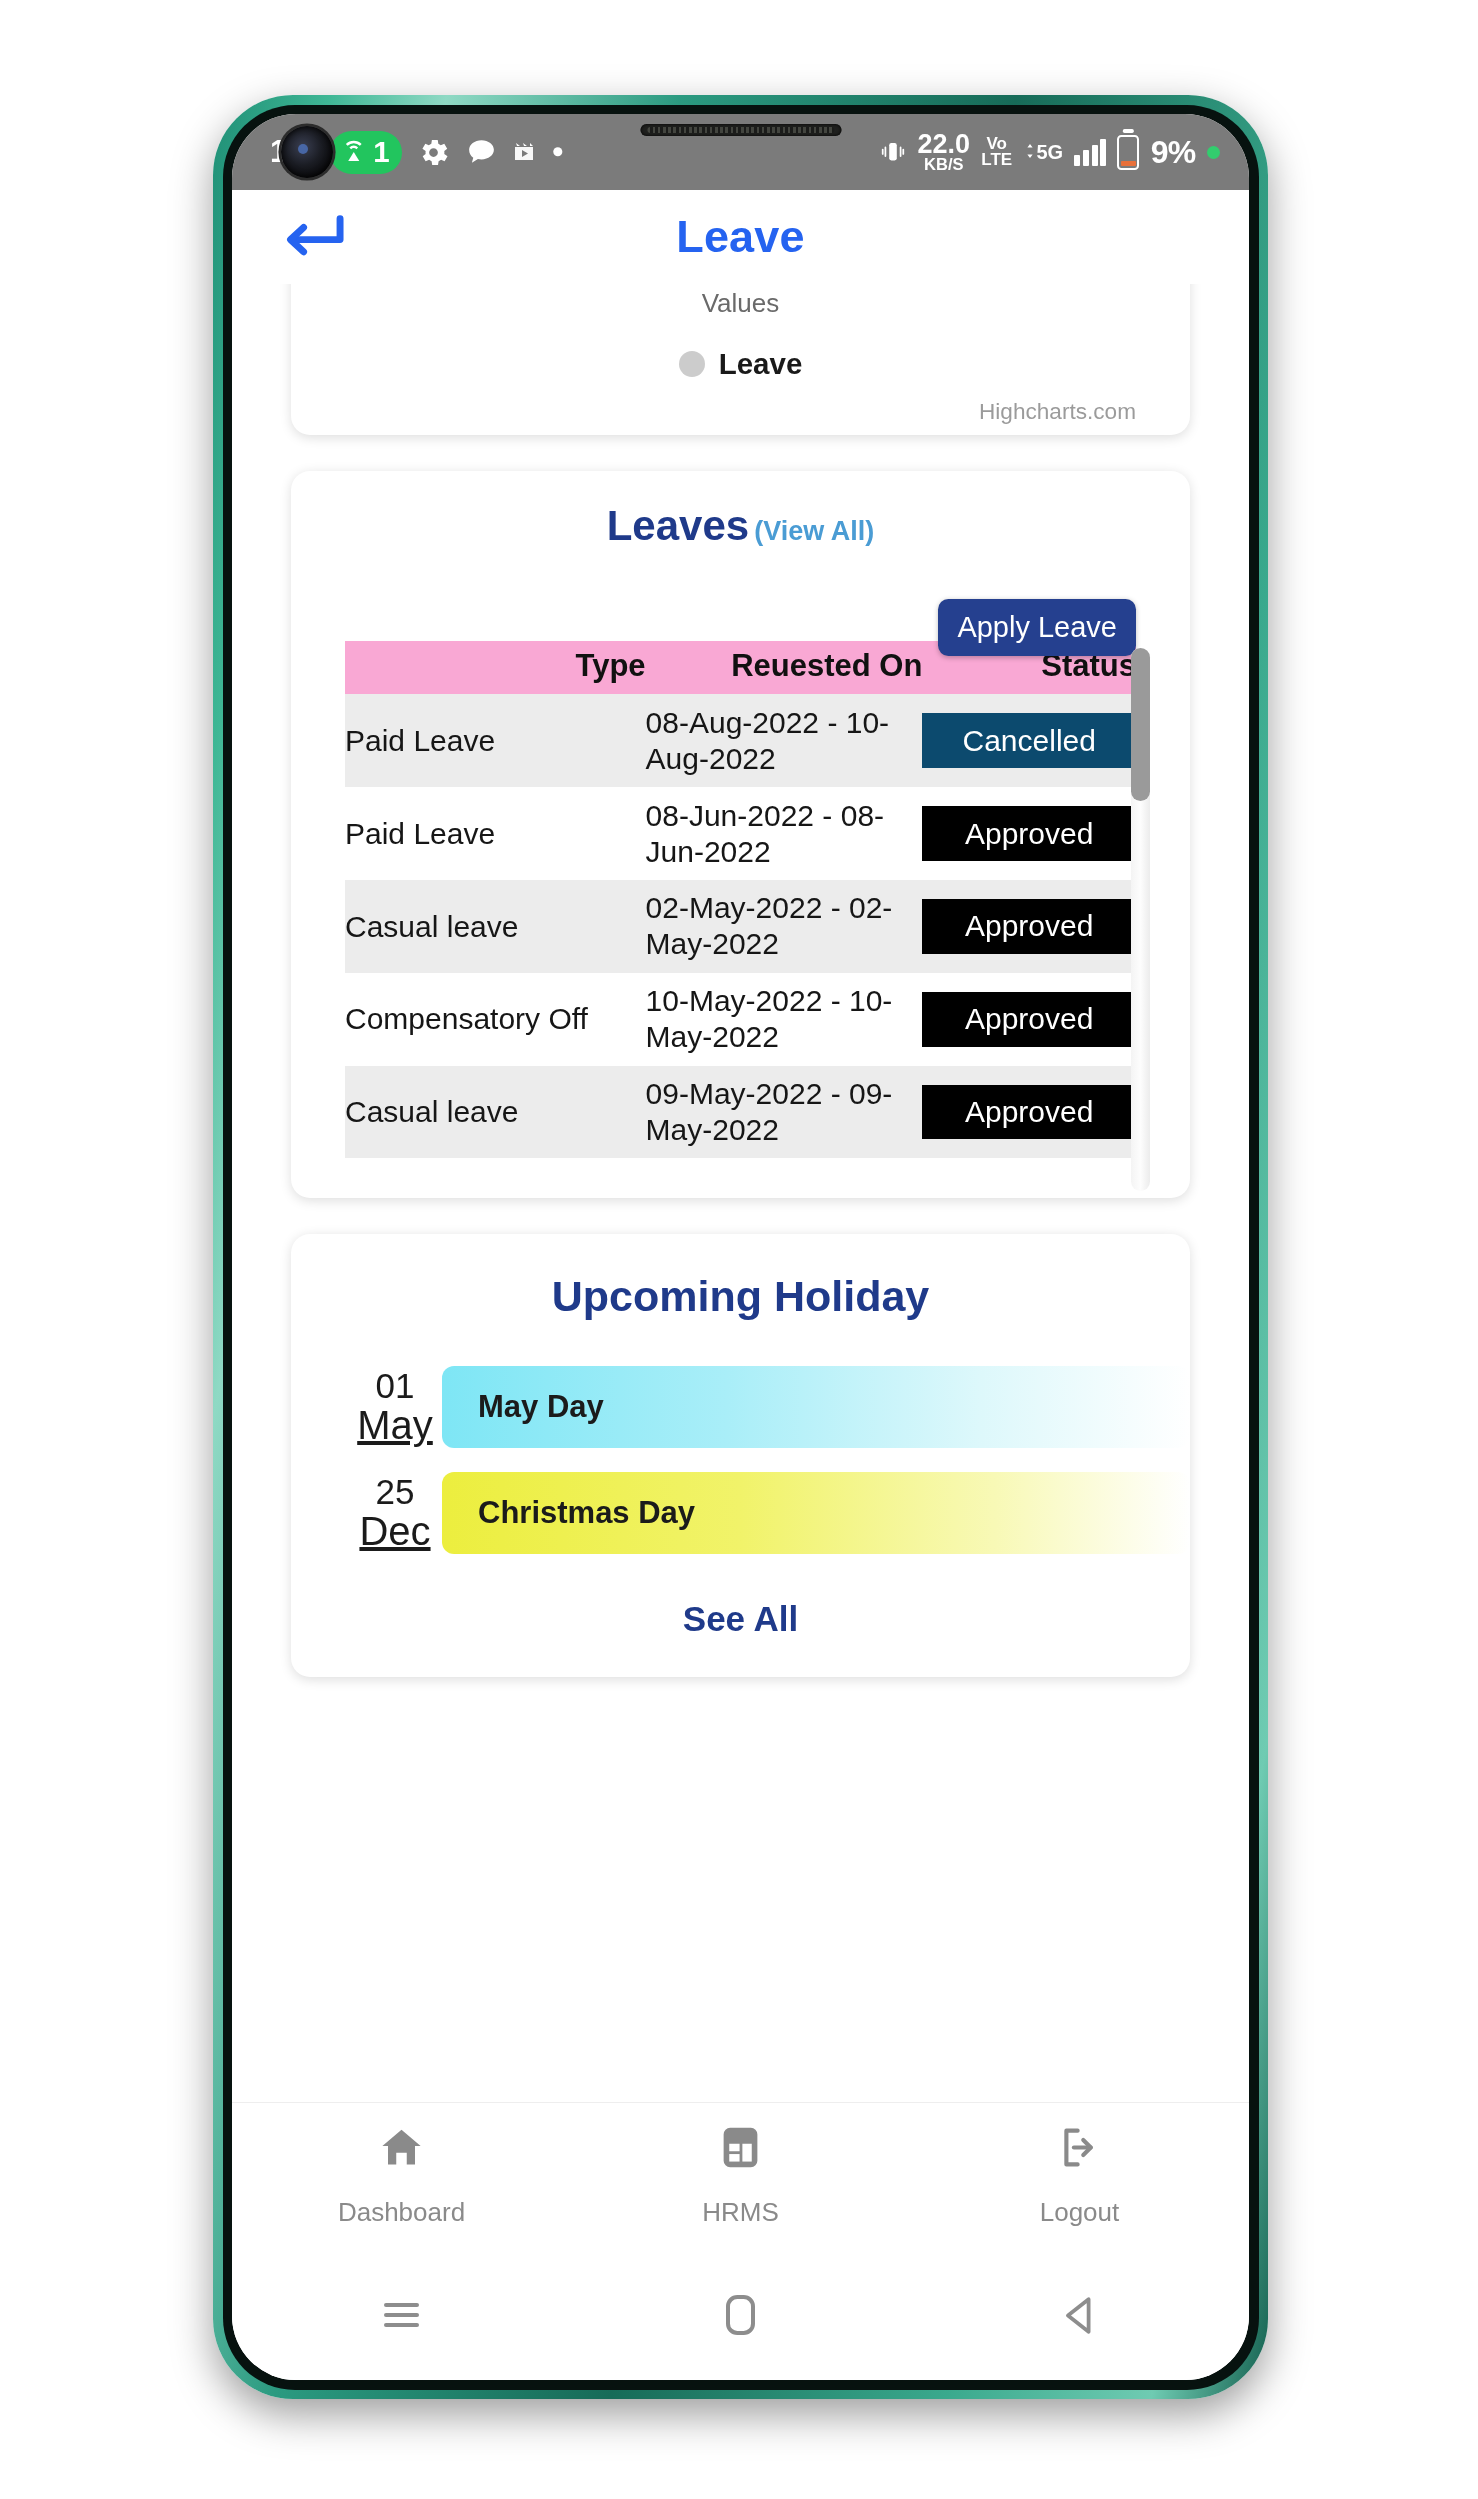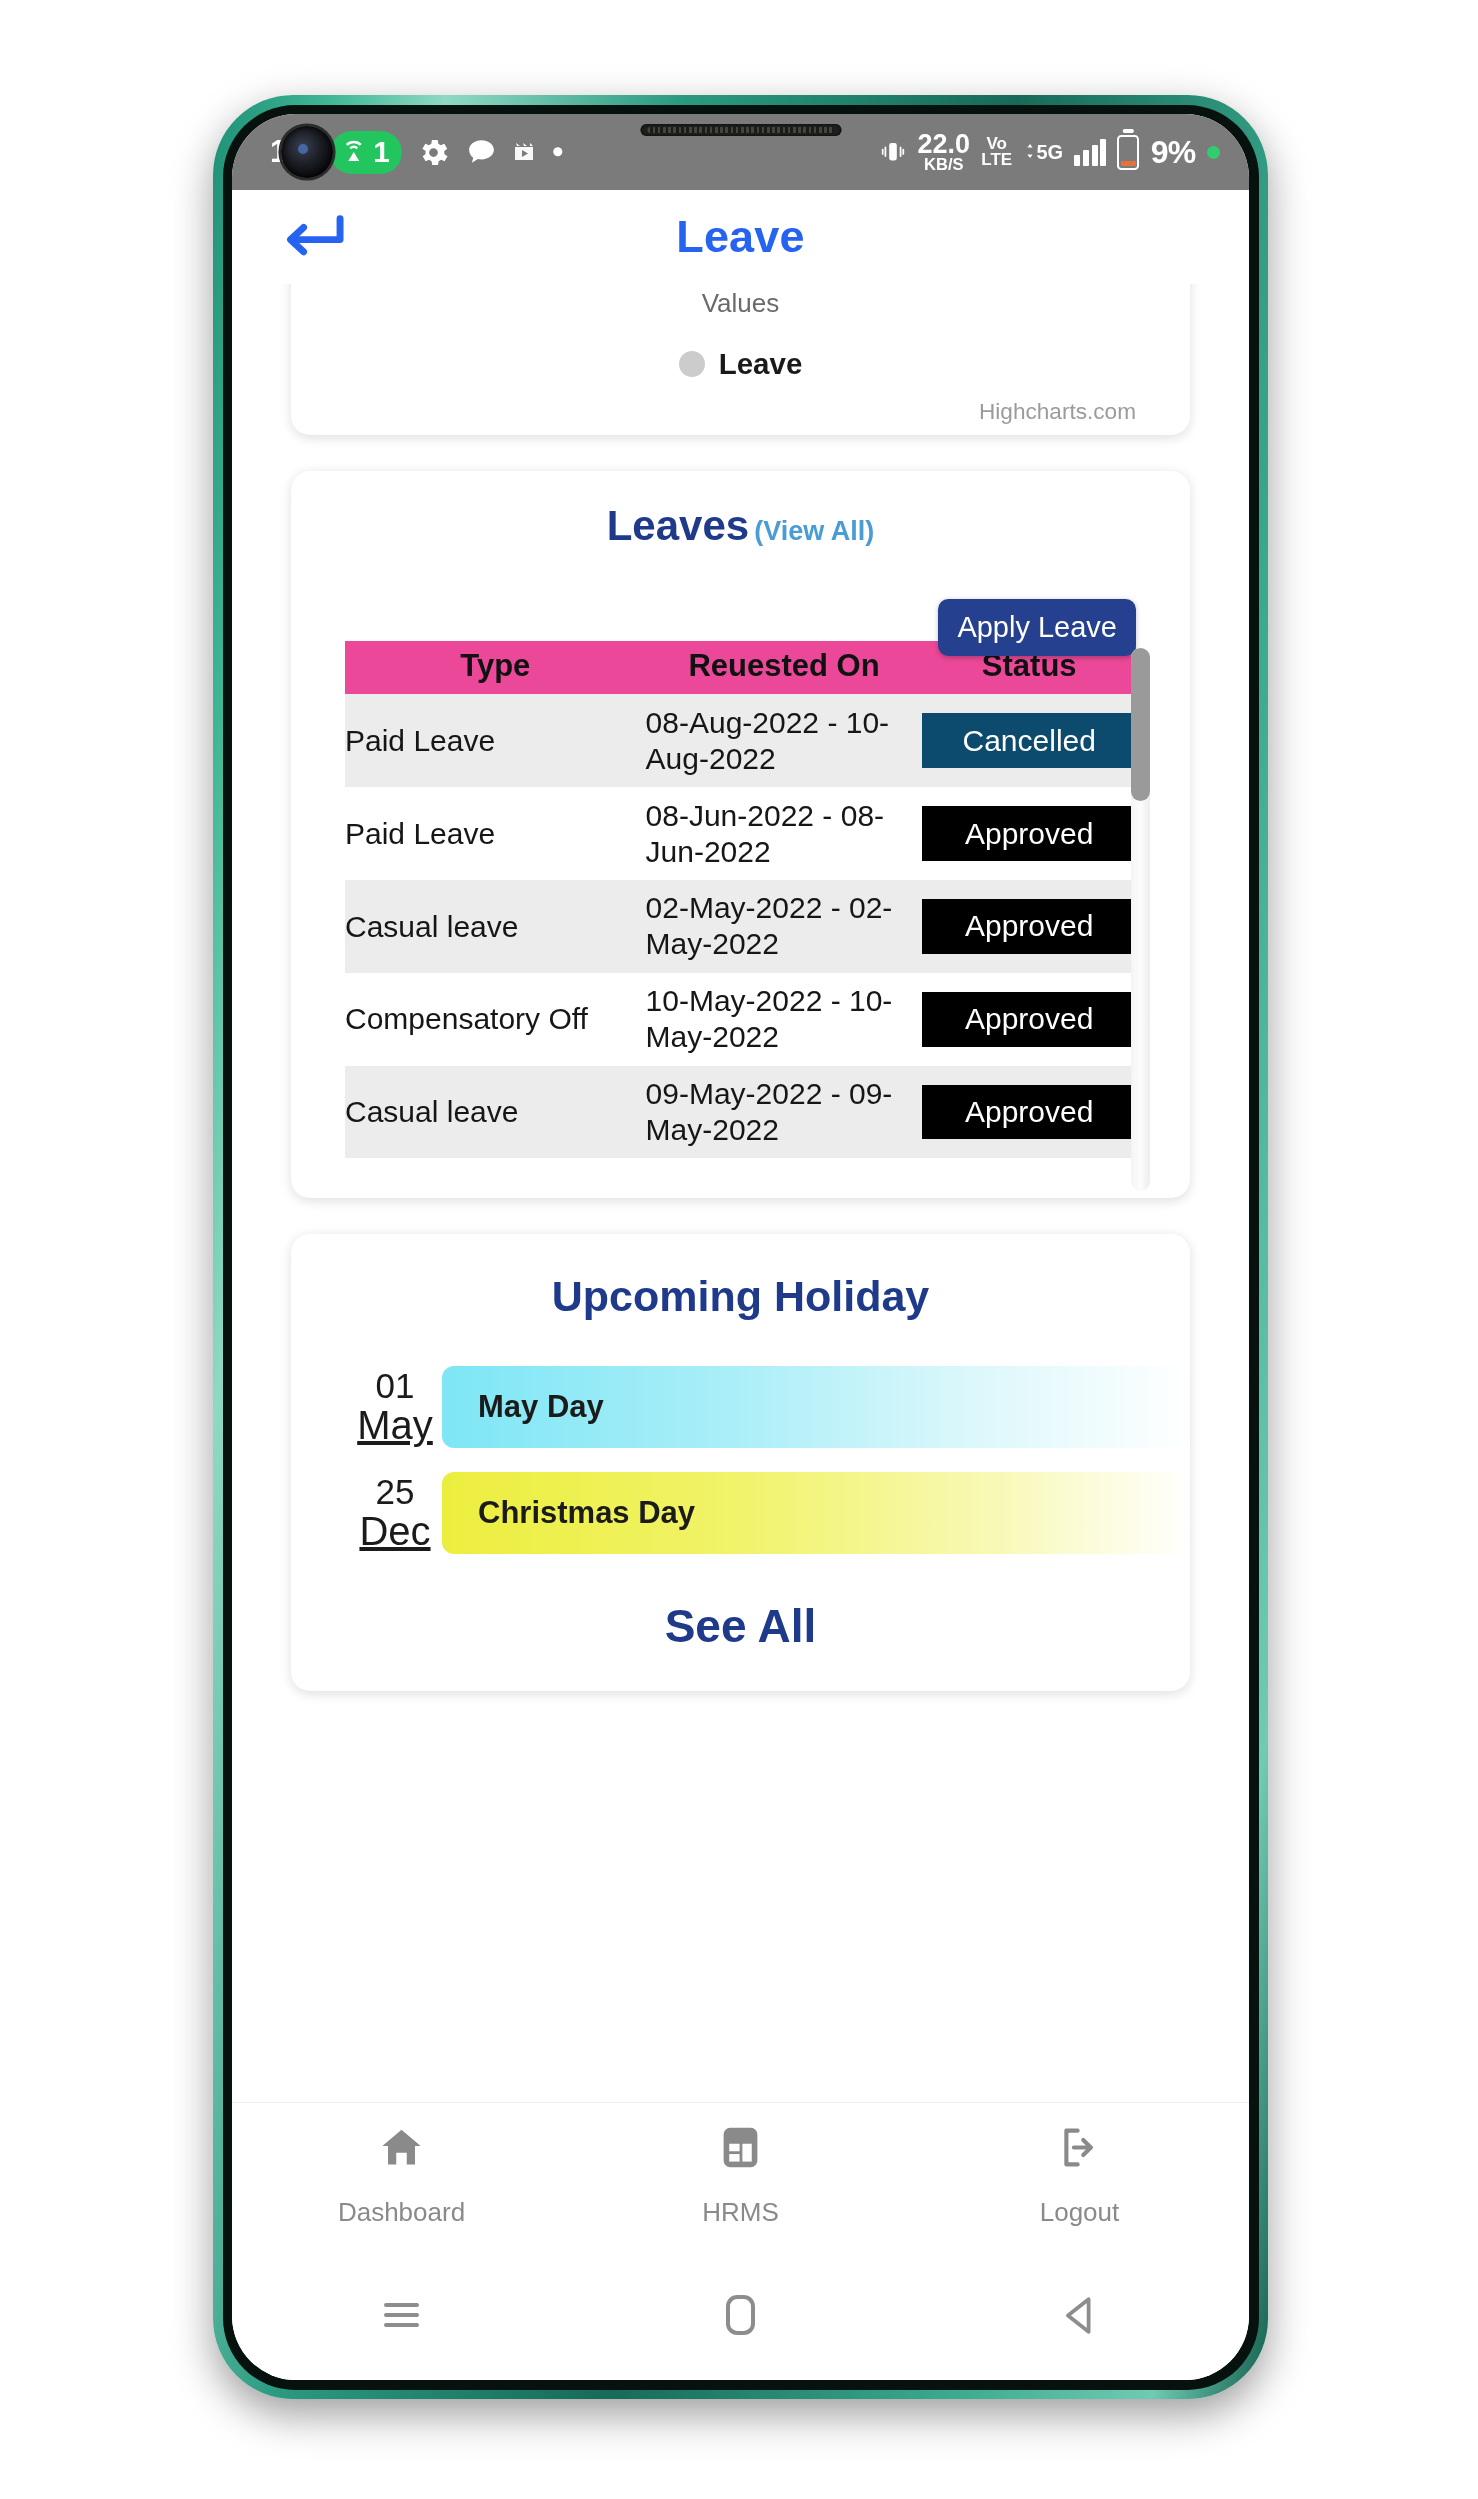"Type" table.leaves th { background: #ec4899 -> #f9a8d4; text-align: center -> right }
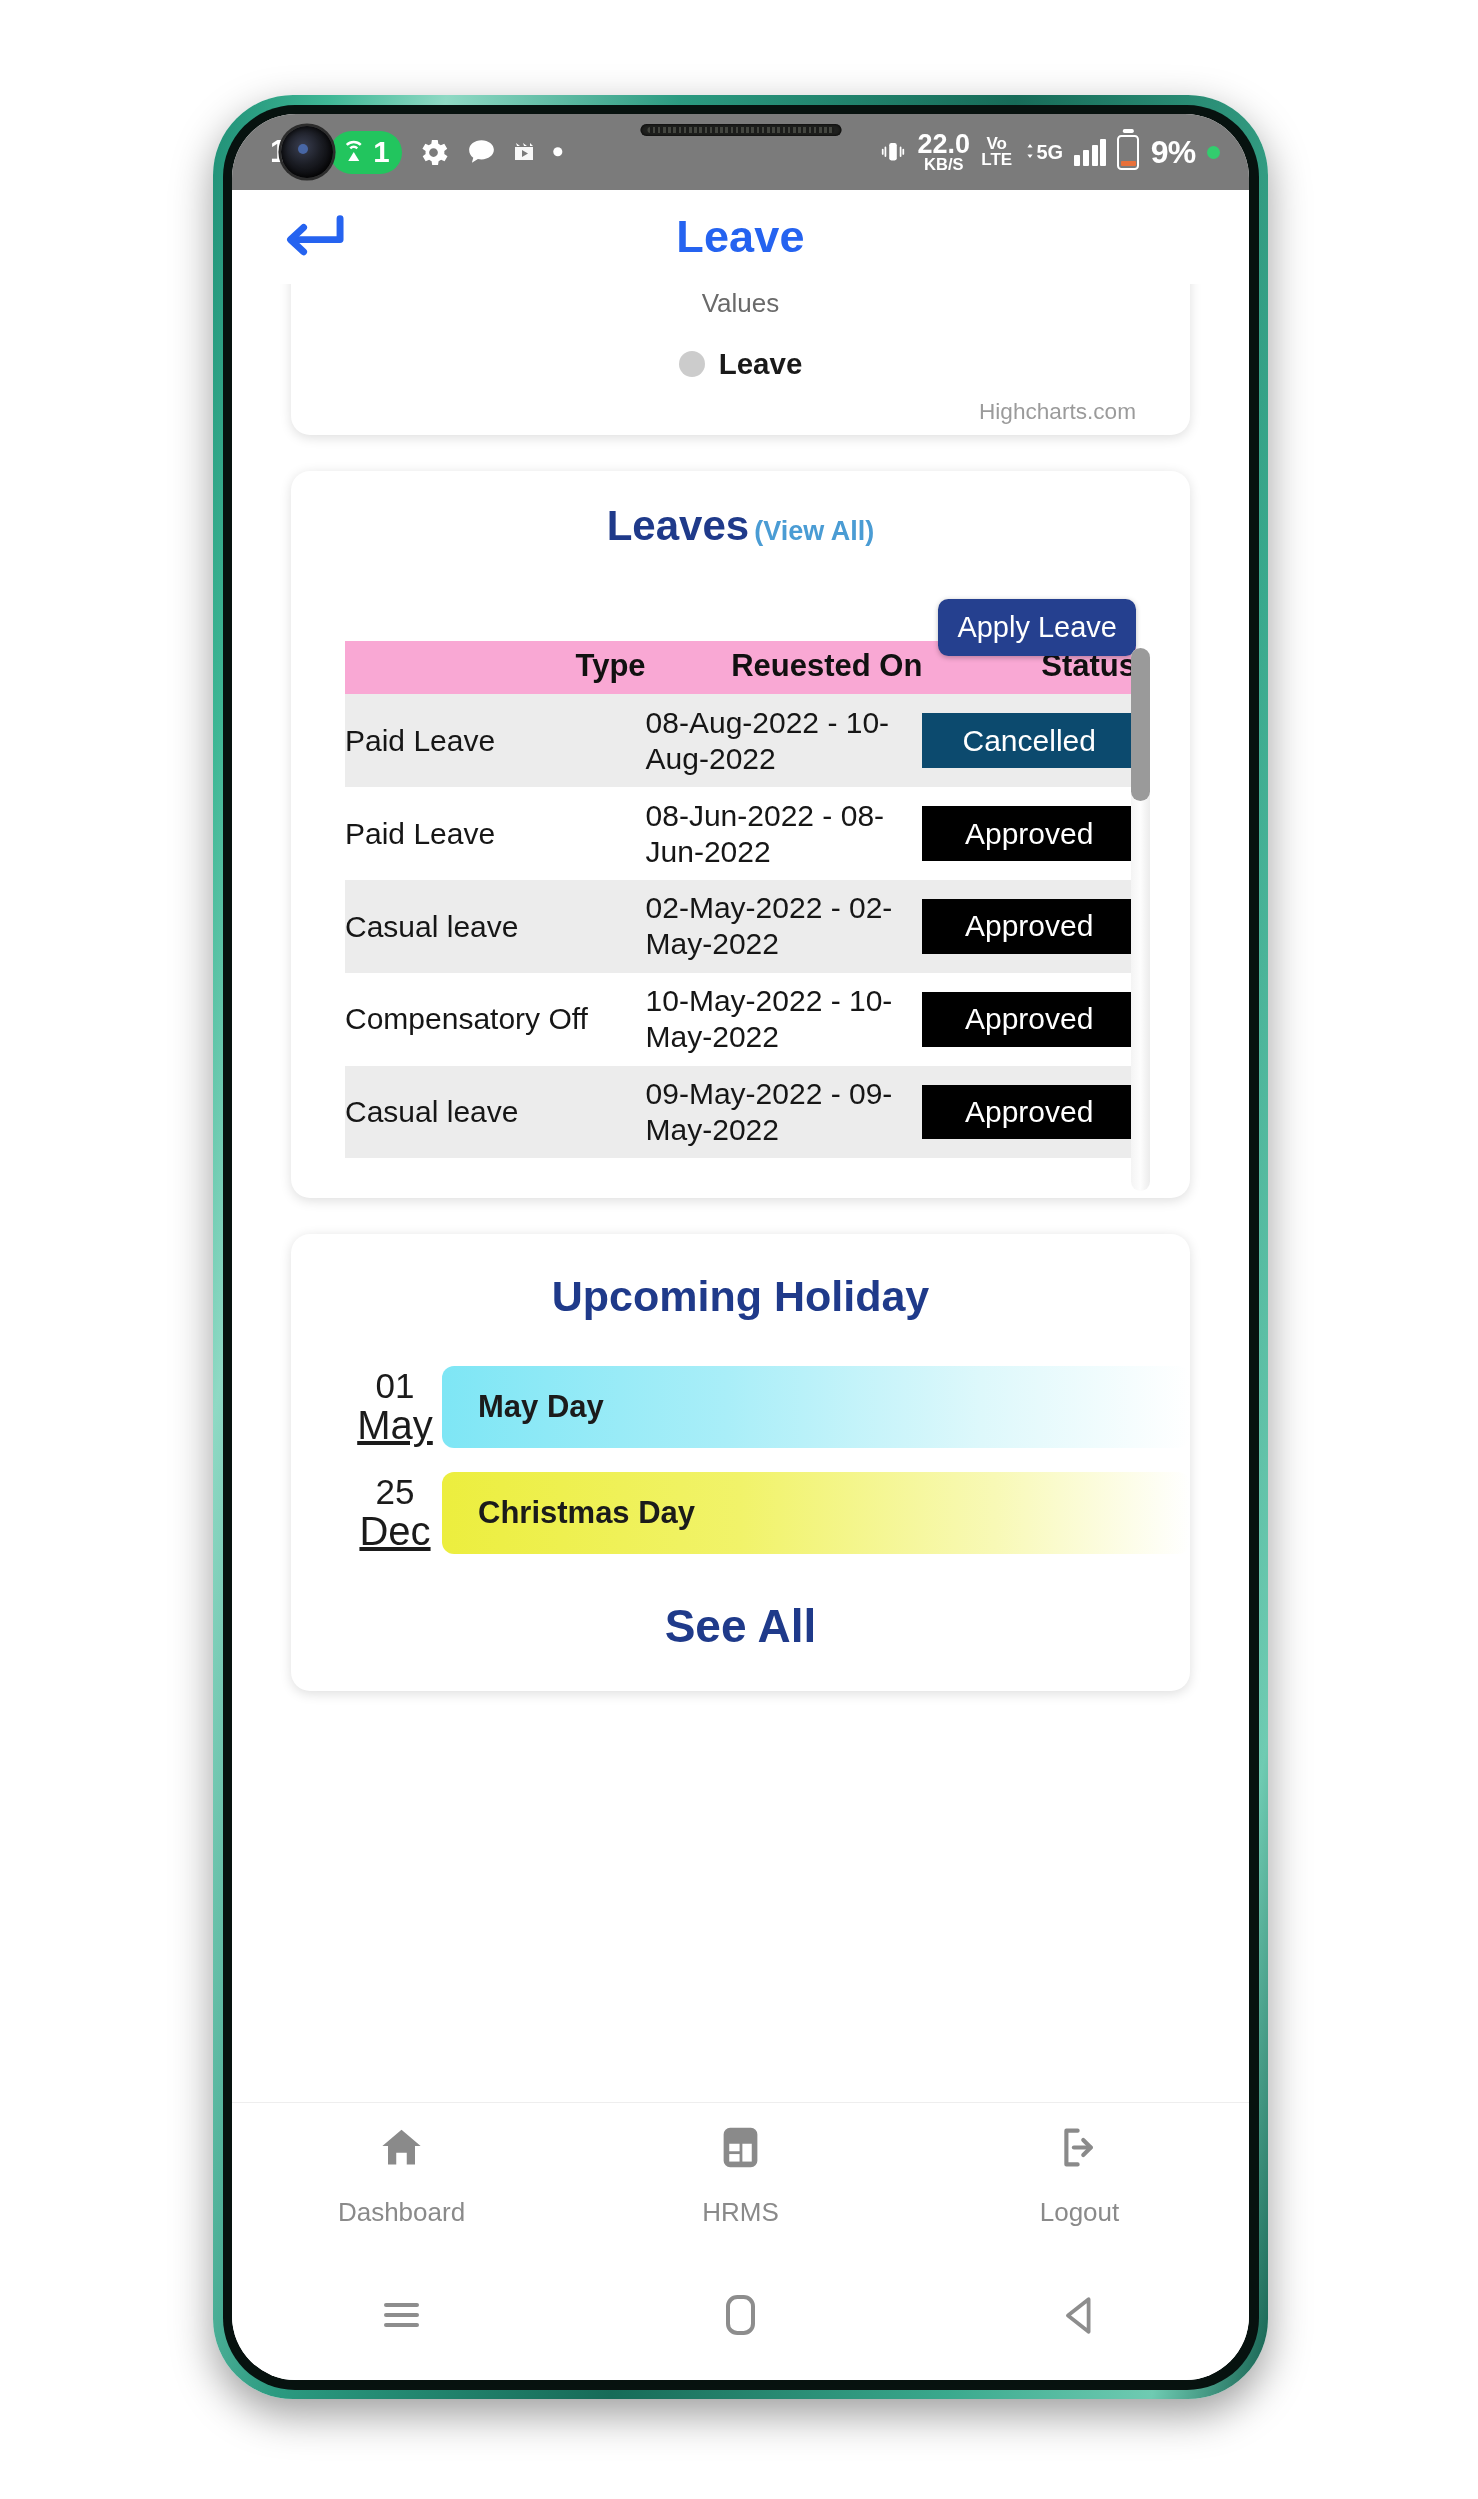"See All" #see-all { font-size: 46px -> 35px }
